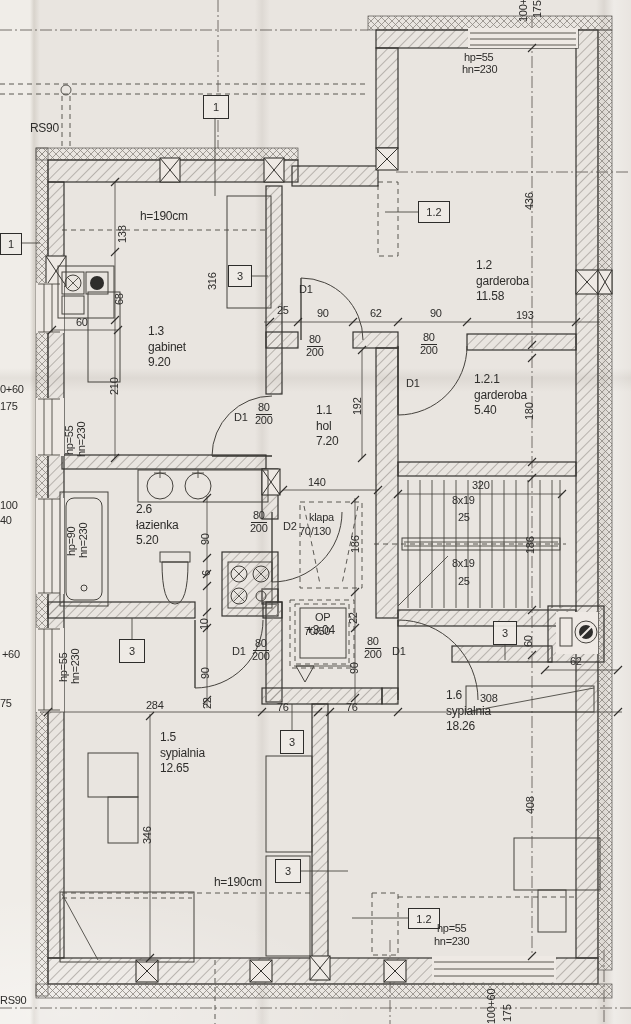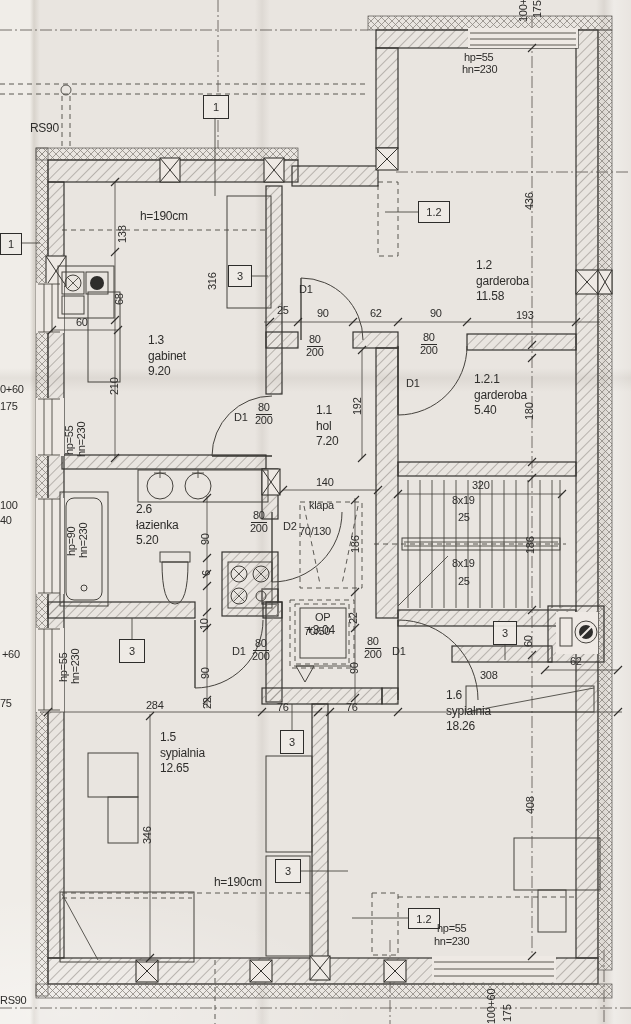"1.3" div.room { top: 333px -> 324px }
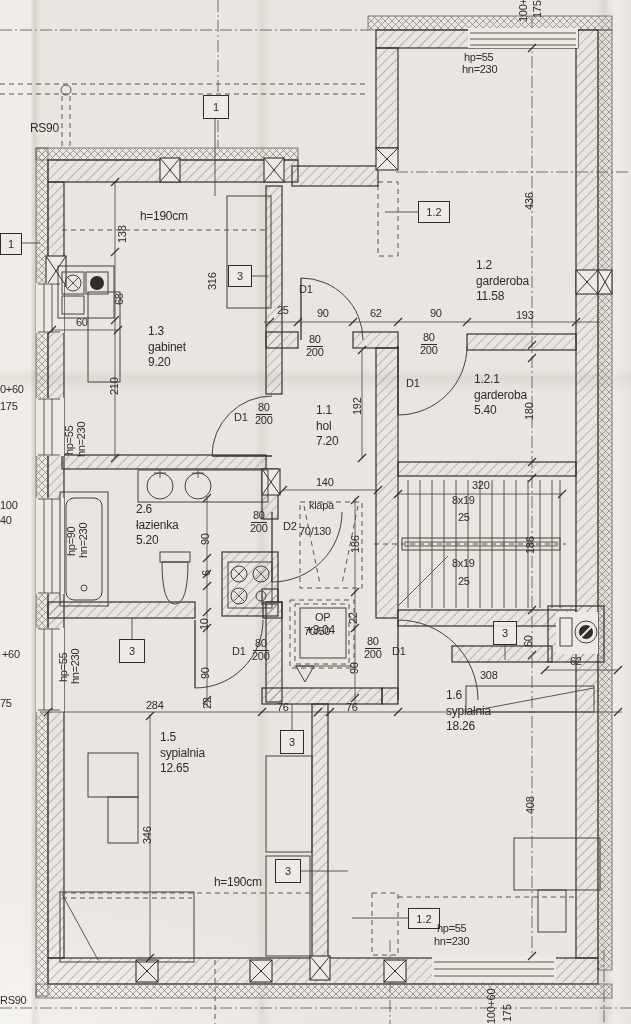"140" span.lbl { left: 316px -> 308px }
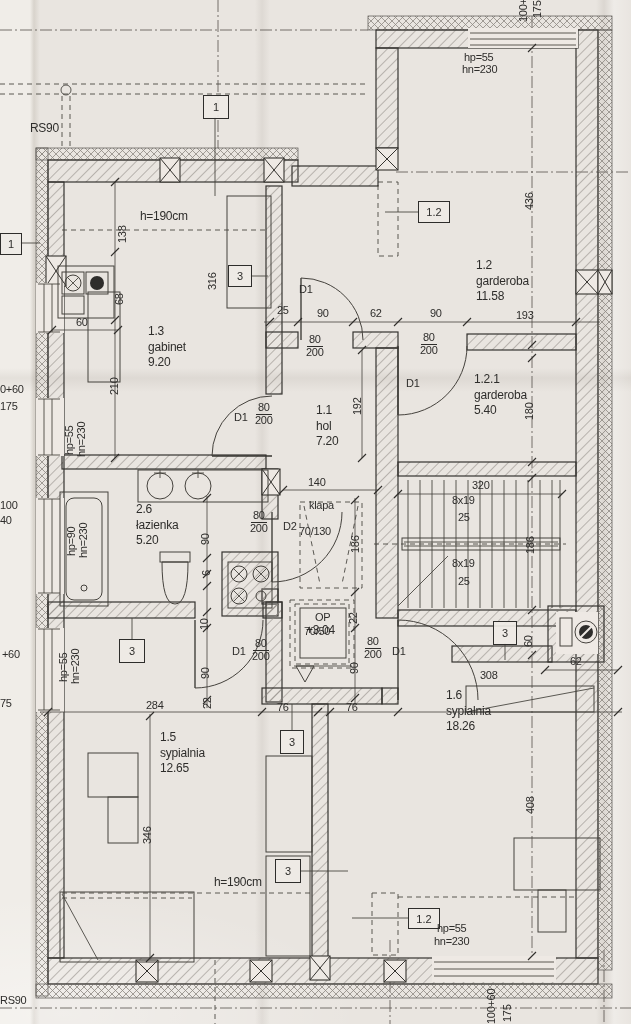"klapa" span.lbl { top: 500px -> 512px }
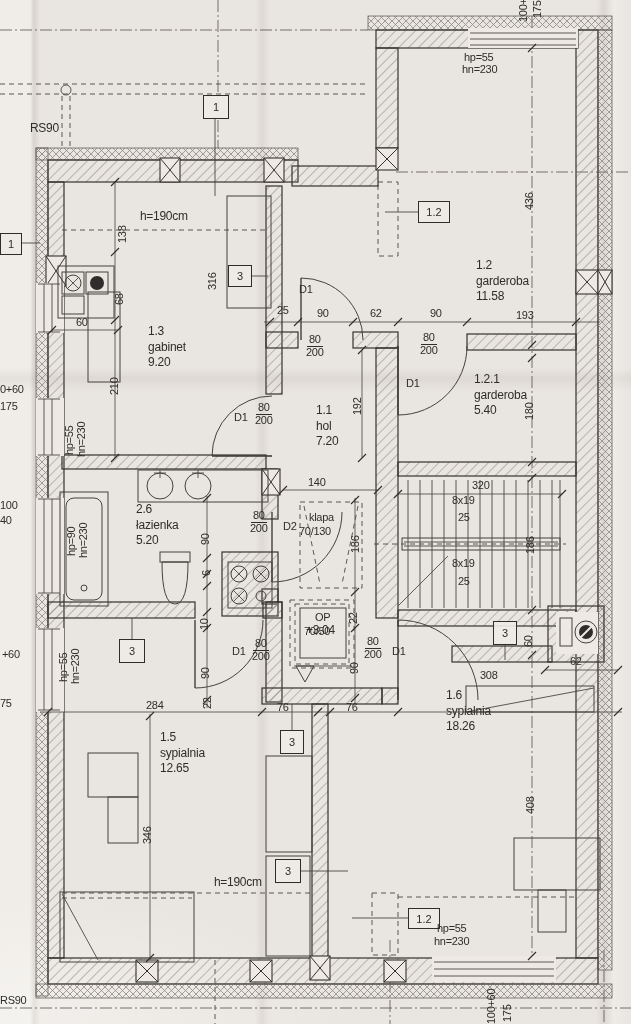"308" span.lbl { top: 670px -> 693px }
